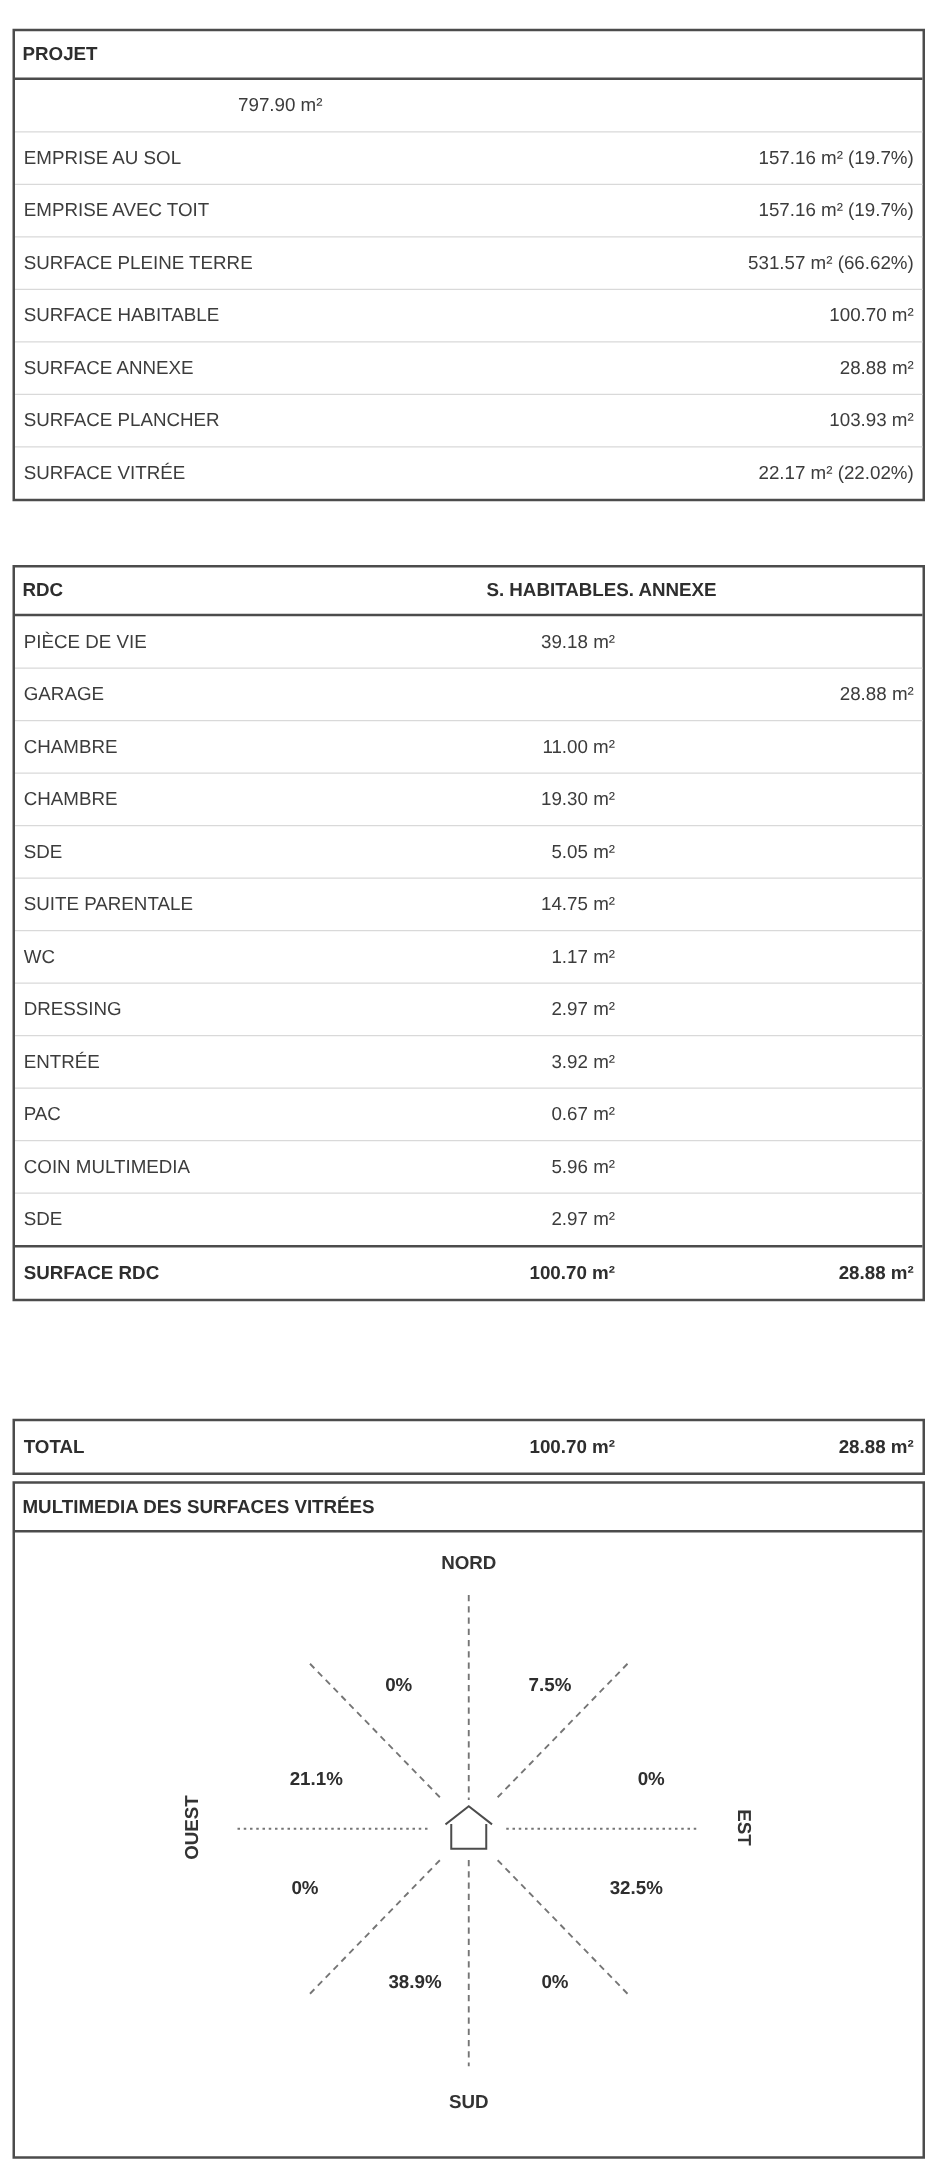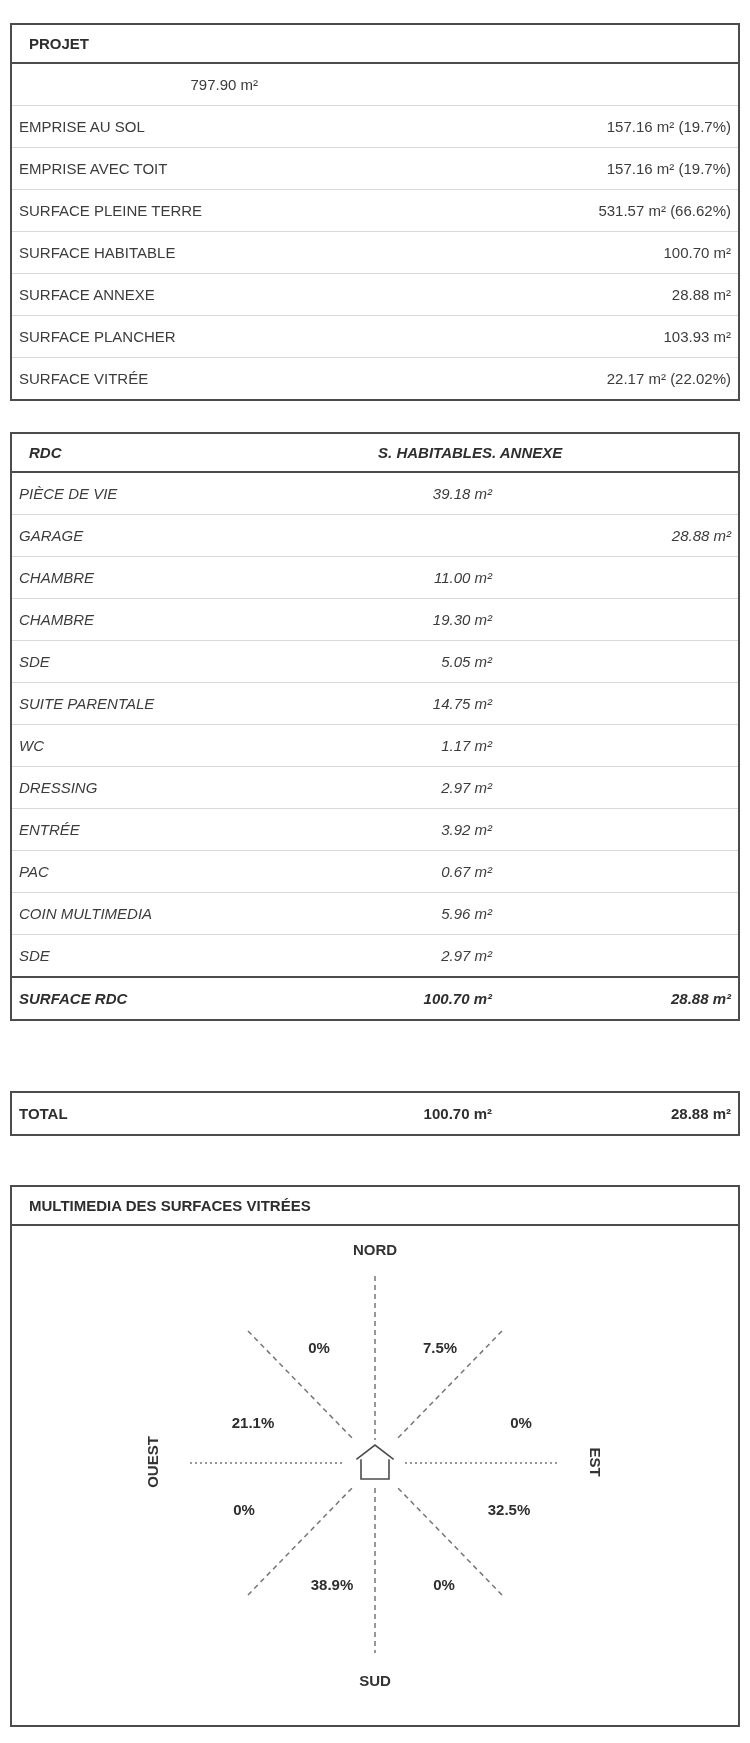"PROJET" .thead { padding: 0 17px -> 0 6px }
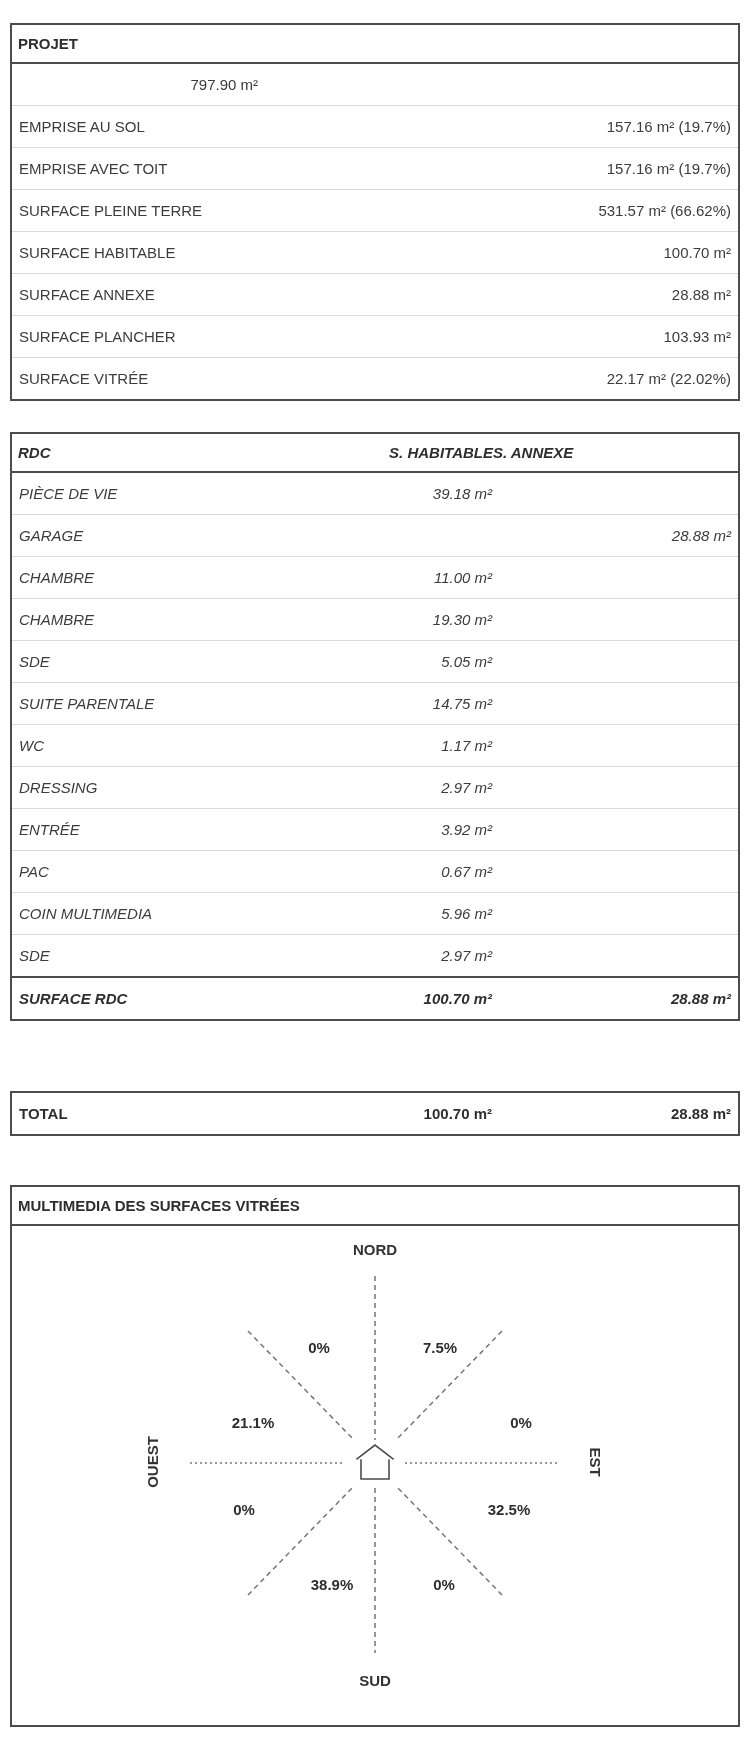"RDC" #tbl-rdc { font-style: italic -> none; top: 432px -> 452px }
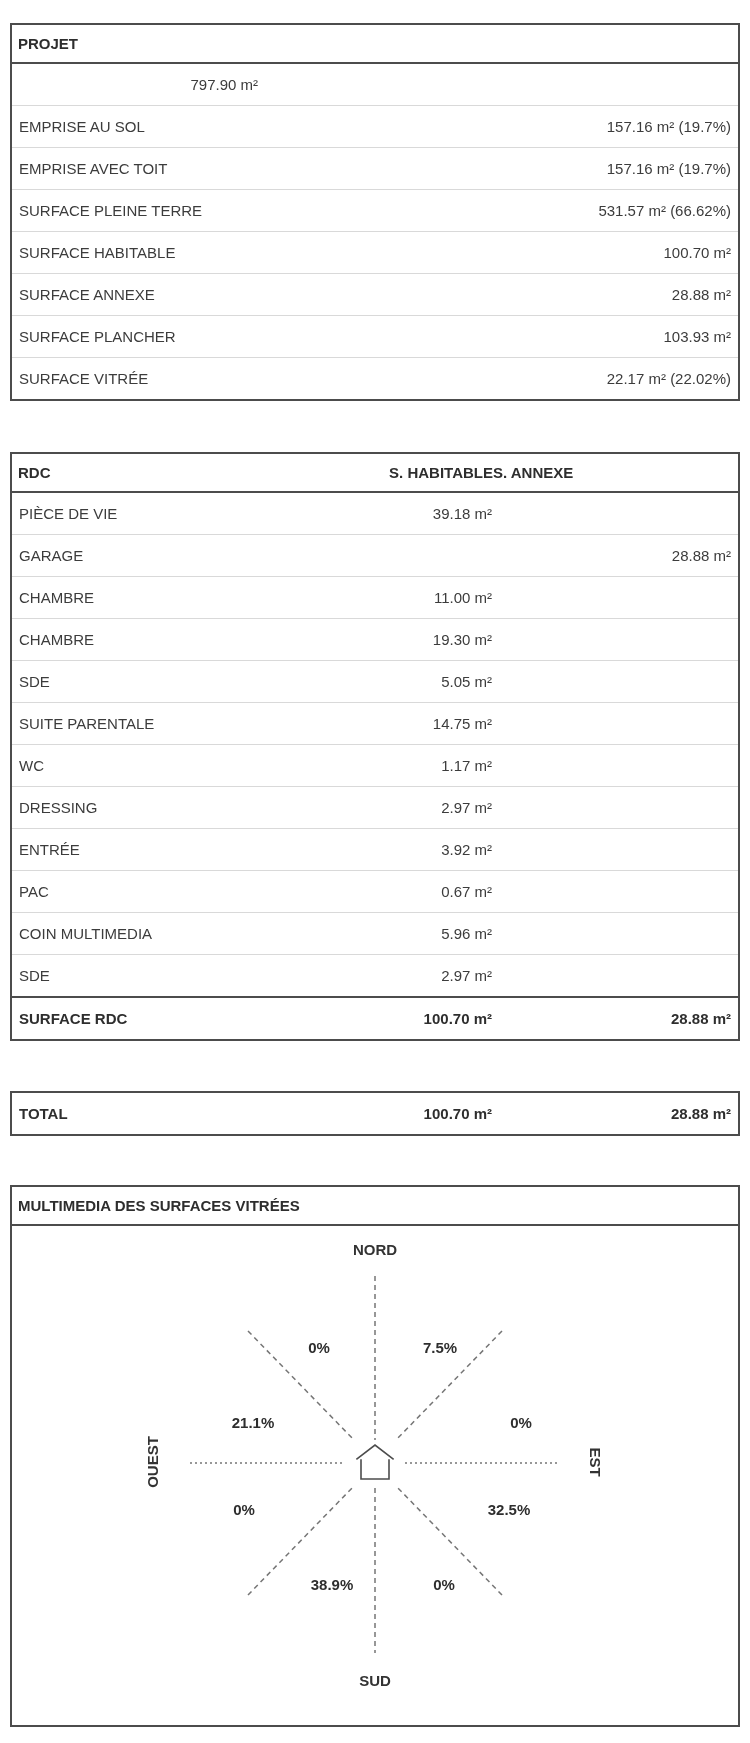"TOTAL" #tbl-total { top: 1091px -> 1135px }
